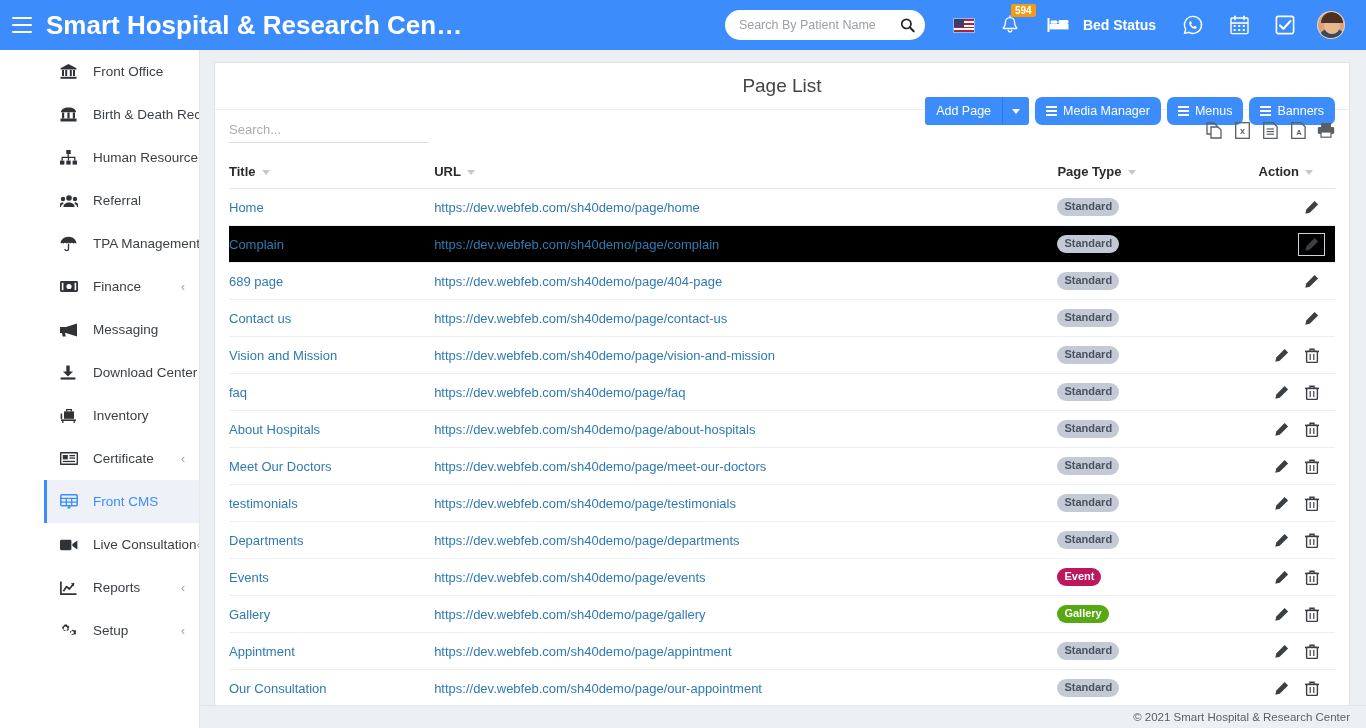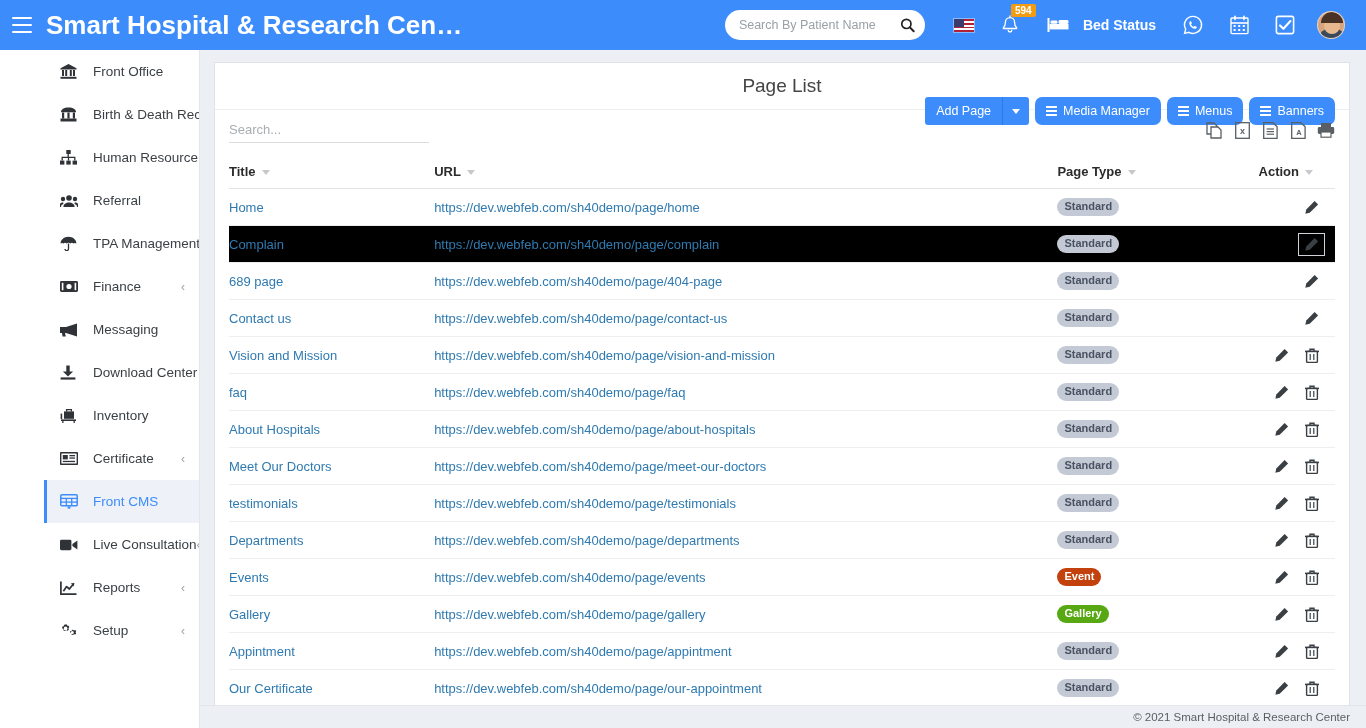"Event" .badge.event { background: #c2410c -> #be185d }
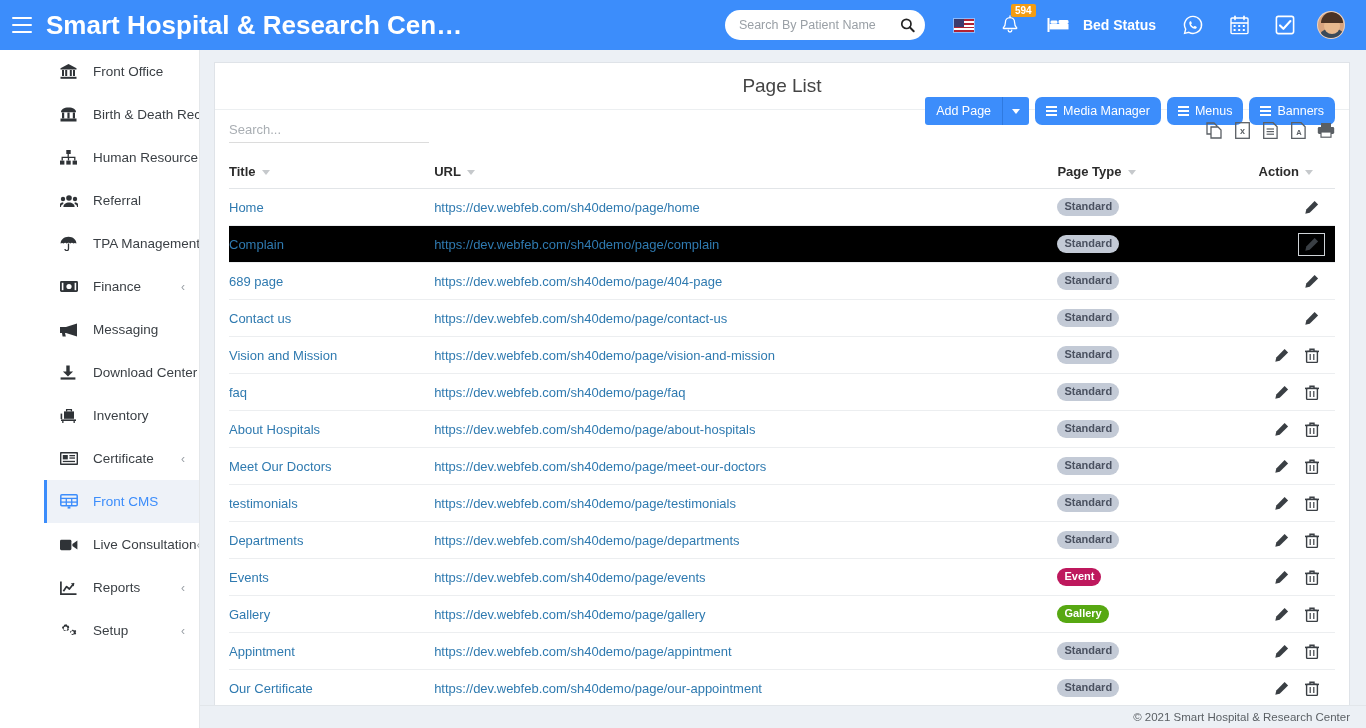"Our Certificate" a.cell-link { text: Certificate -> Consultation }
